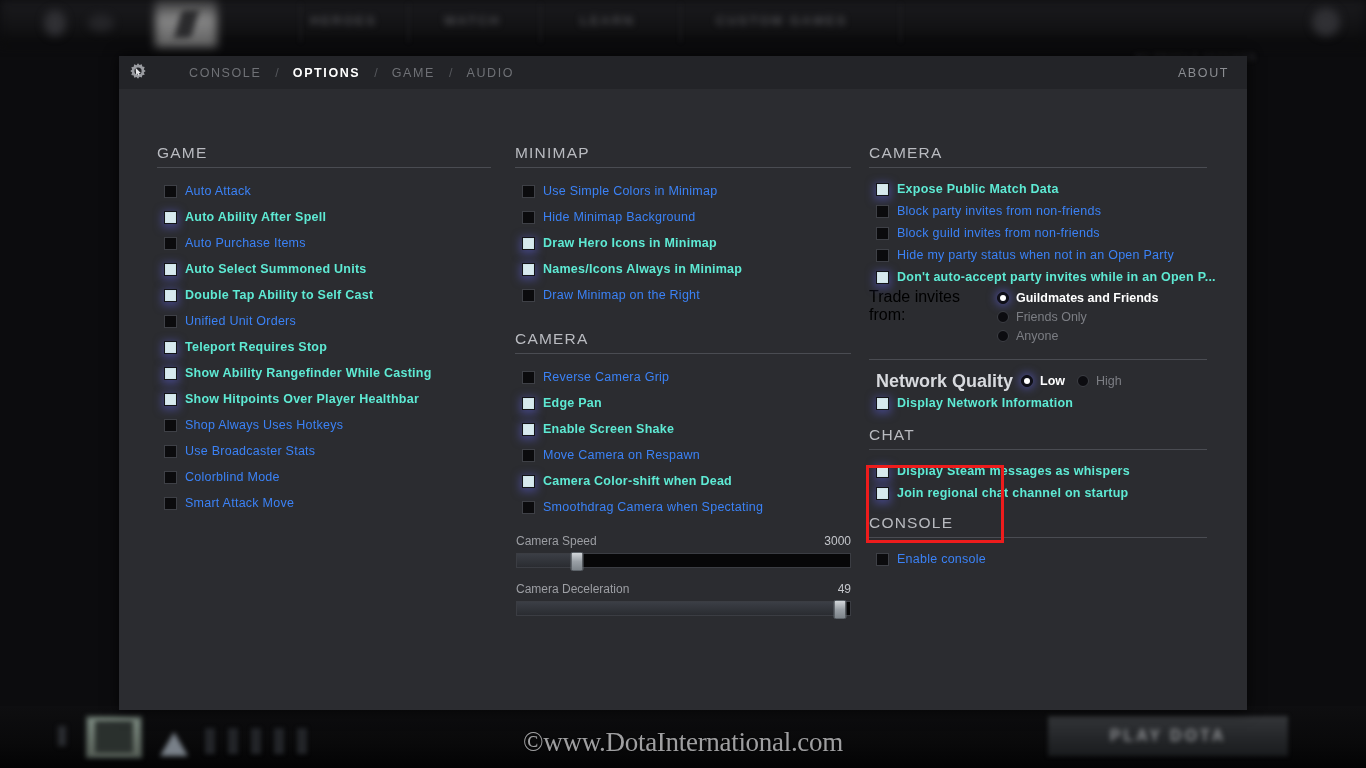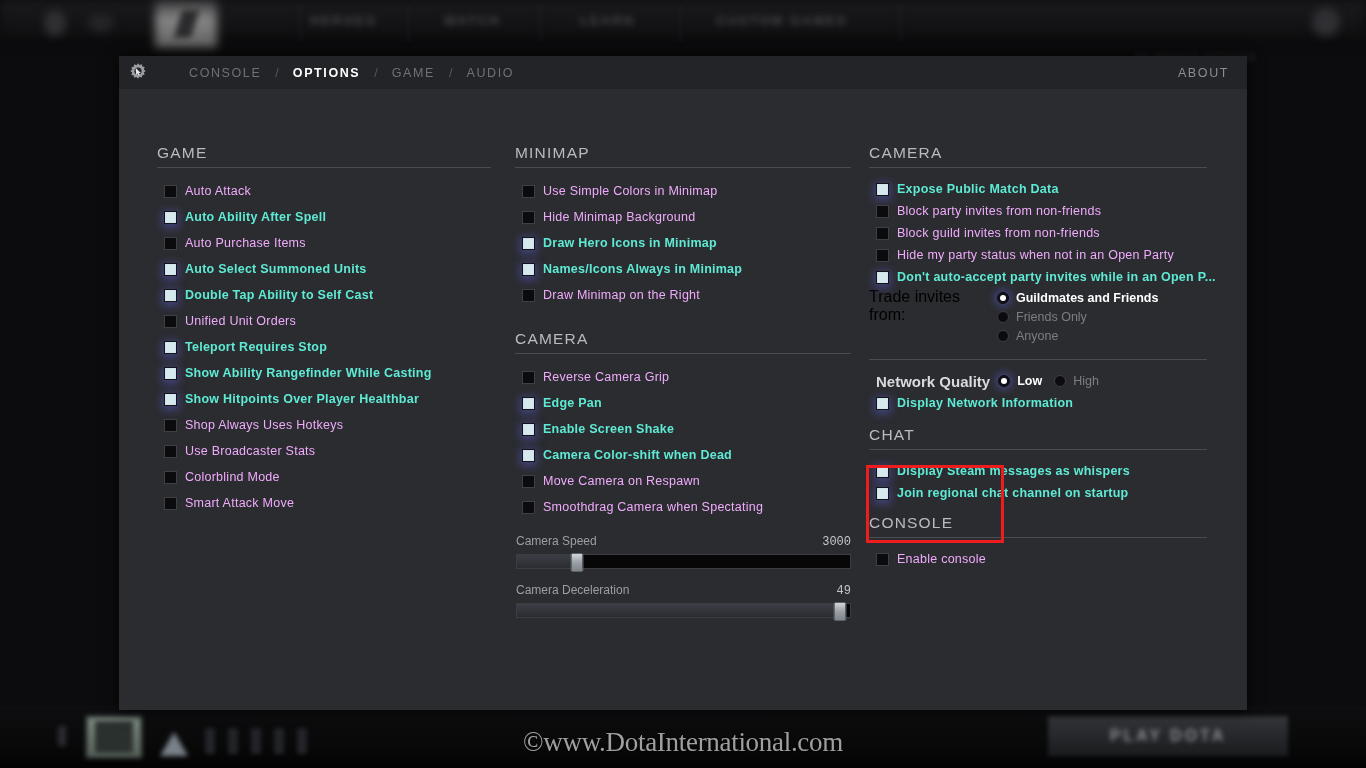"Auto Attack" .chk-label { color: #f0abfc -> #3b82f6 }
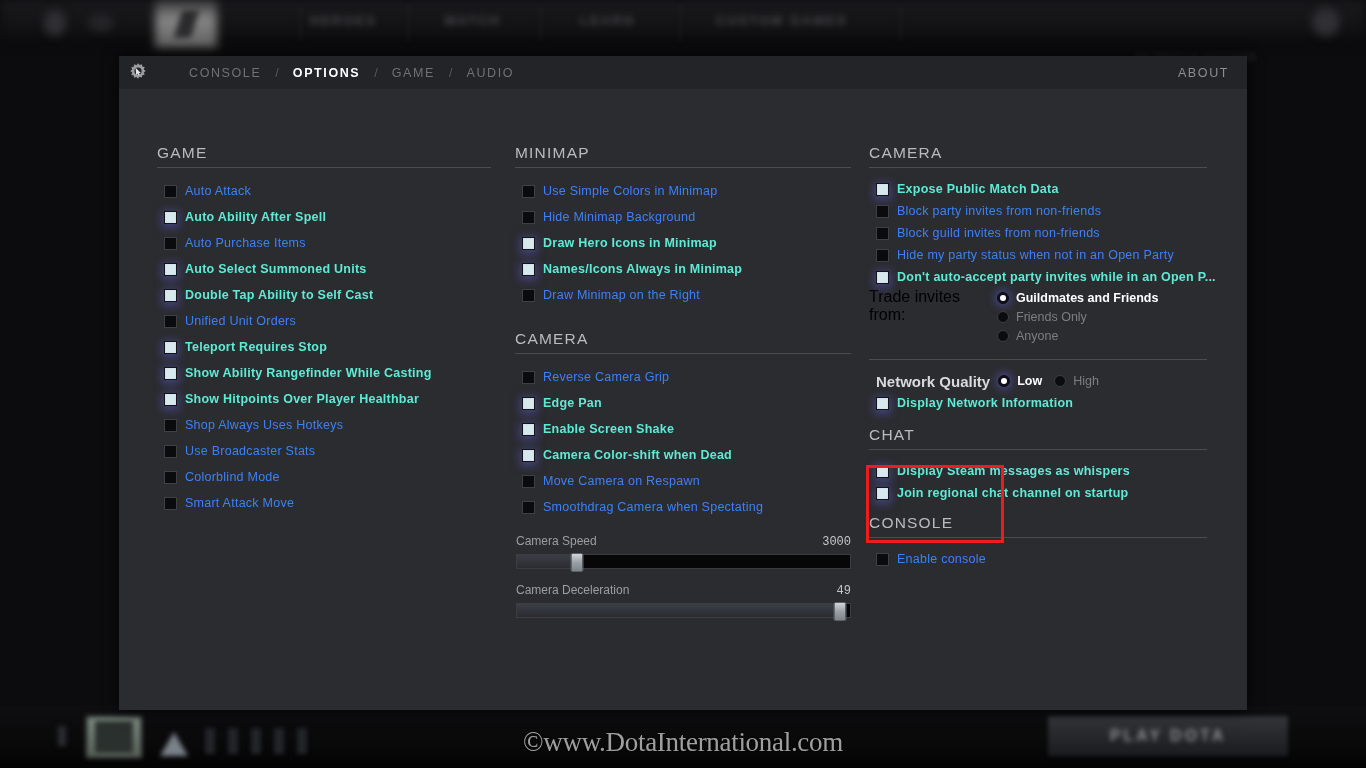"Network Quality" .radio-line .lead { font-size: 15px -> 18px }
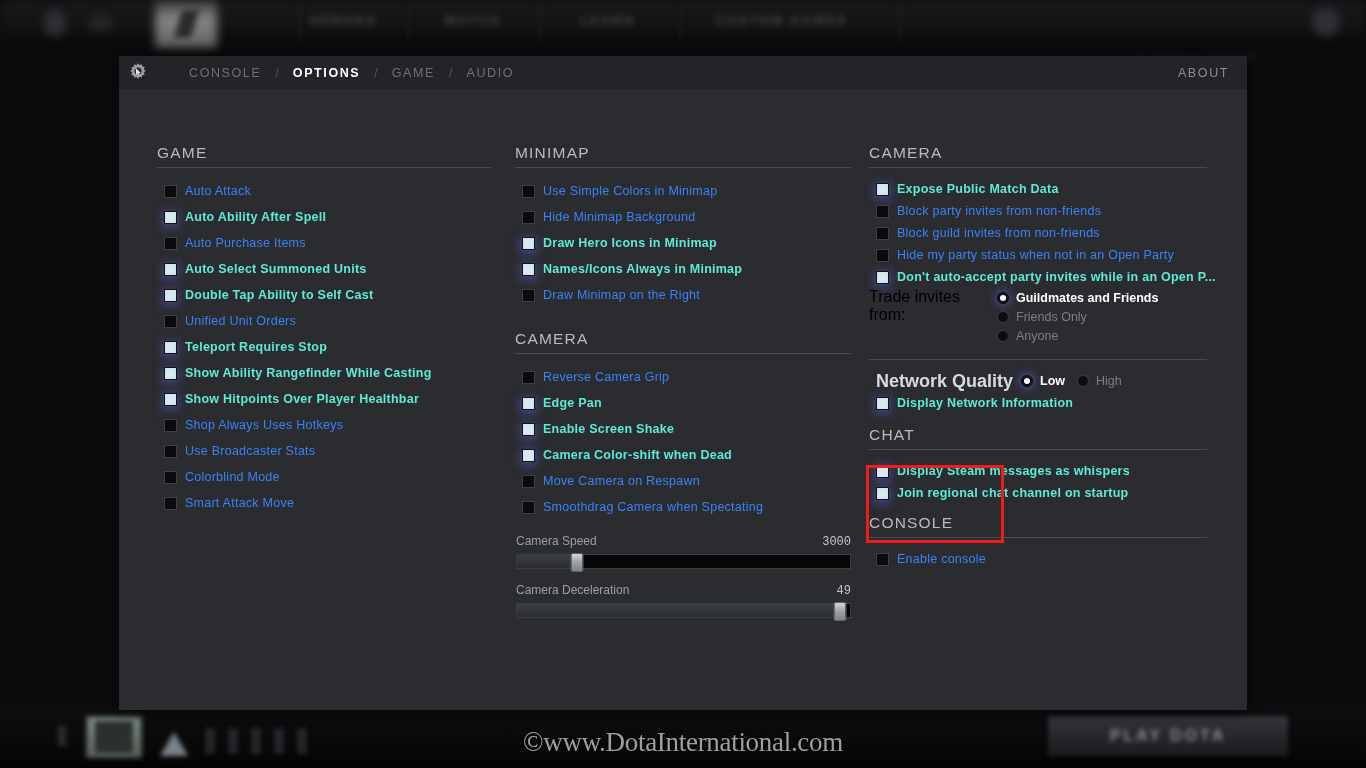"Camera Color-shift when Dead" div.chk-row { order: before "Move Camera on Respawn" -> after "Move Camera on Respawn" }
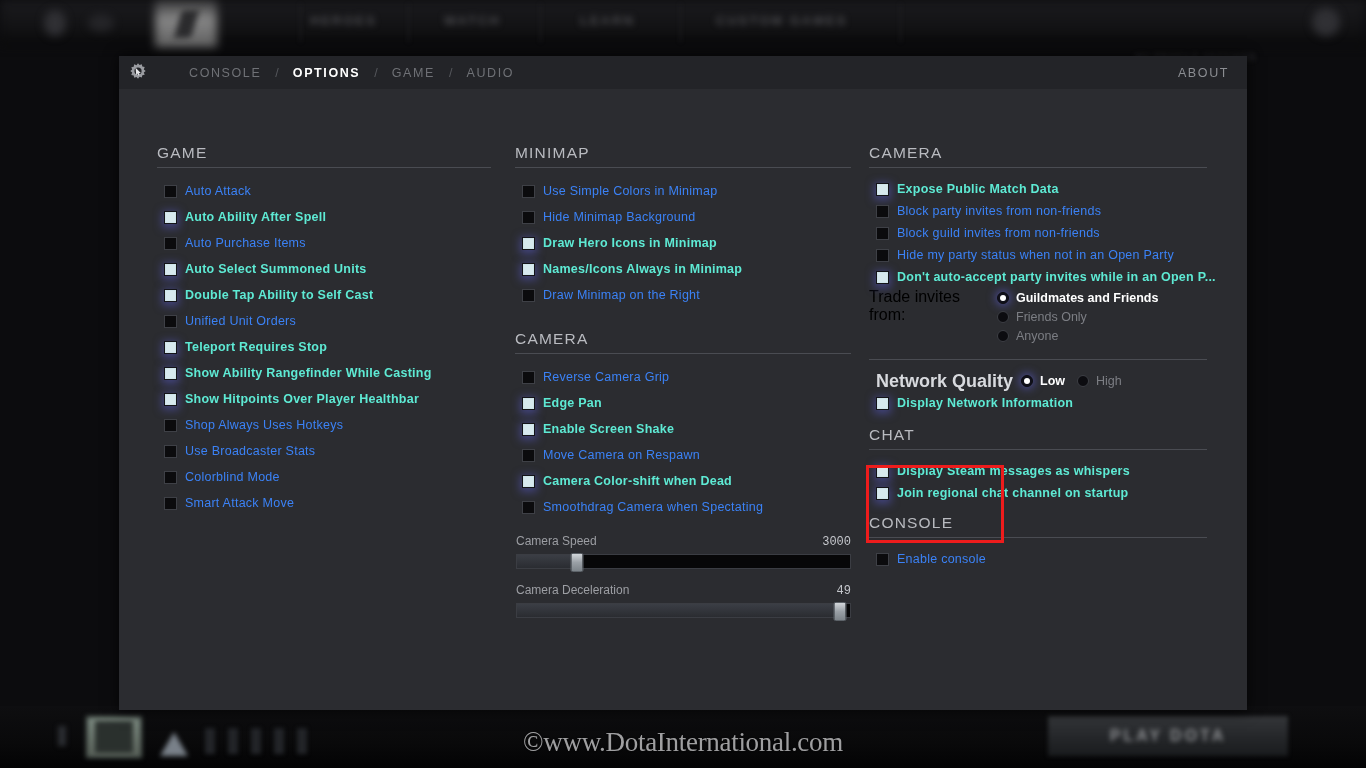"3000" .slider-val { font-family: Liberation Mono, monospace -> none }
